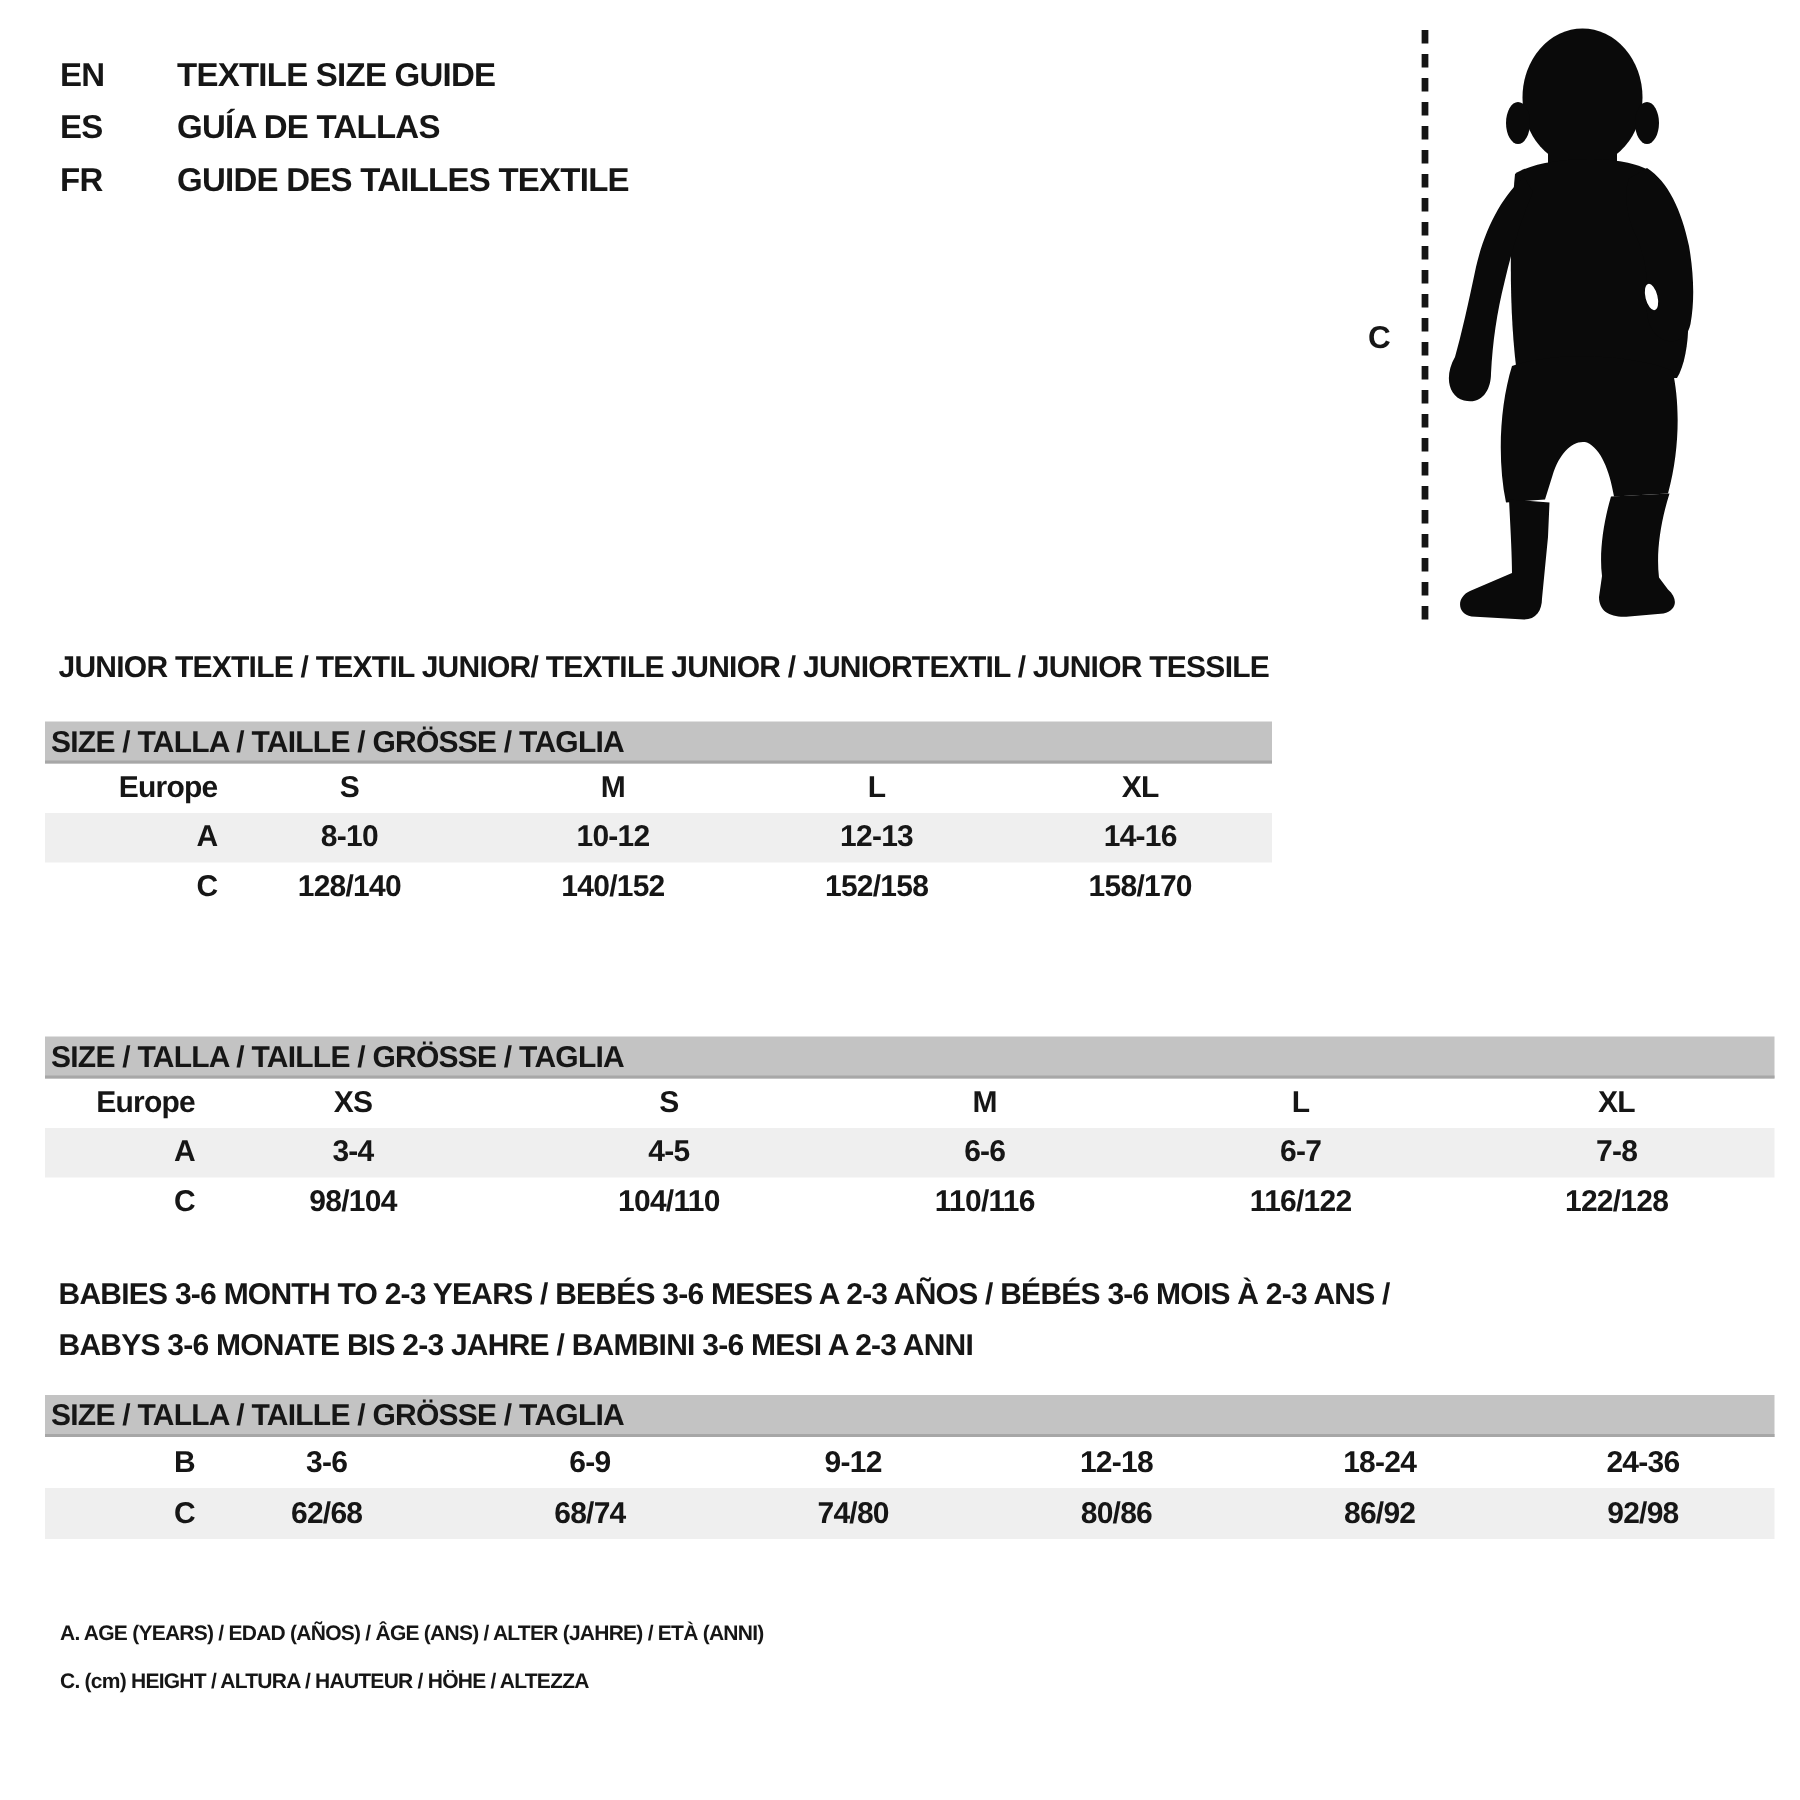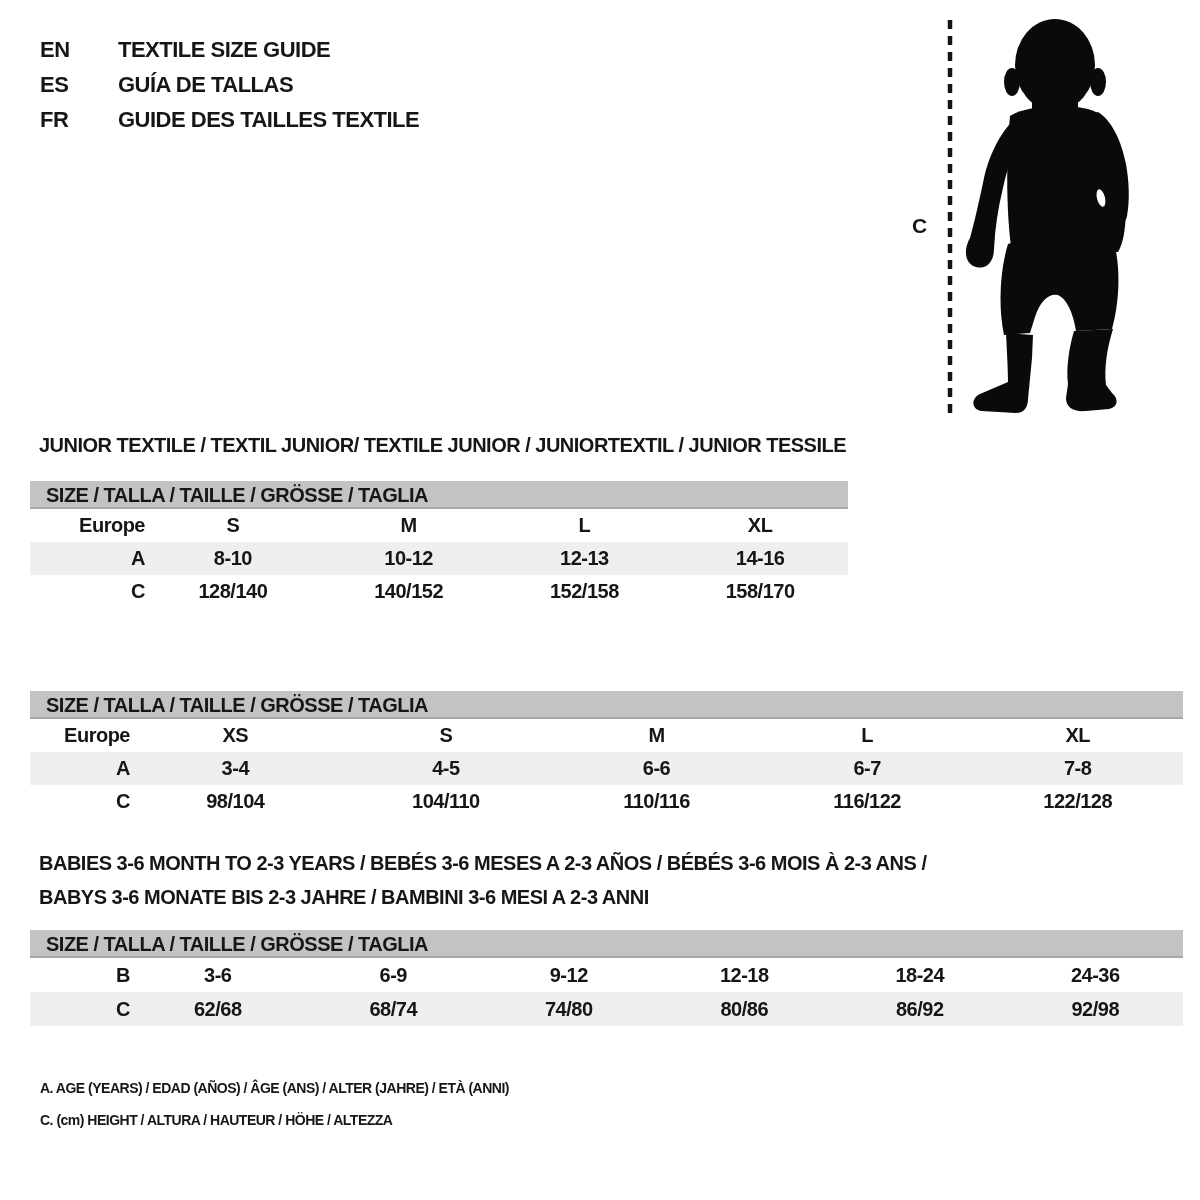"SIZE / TALLA / TAILLE" .t-head { padding-left: 16px -> 4px }
